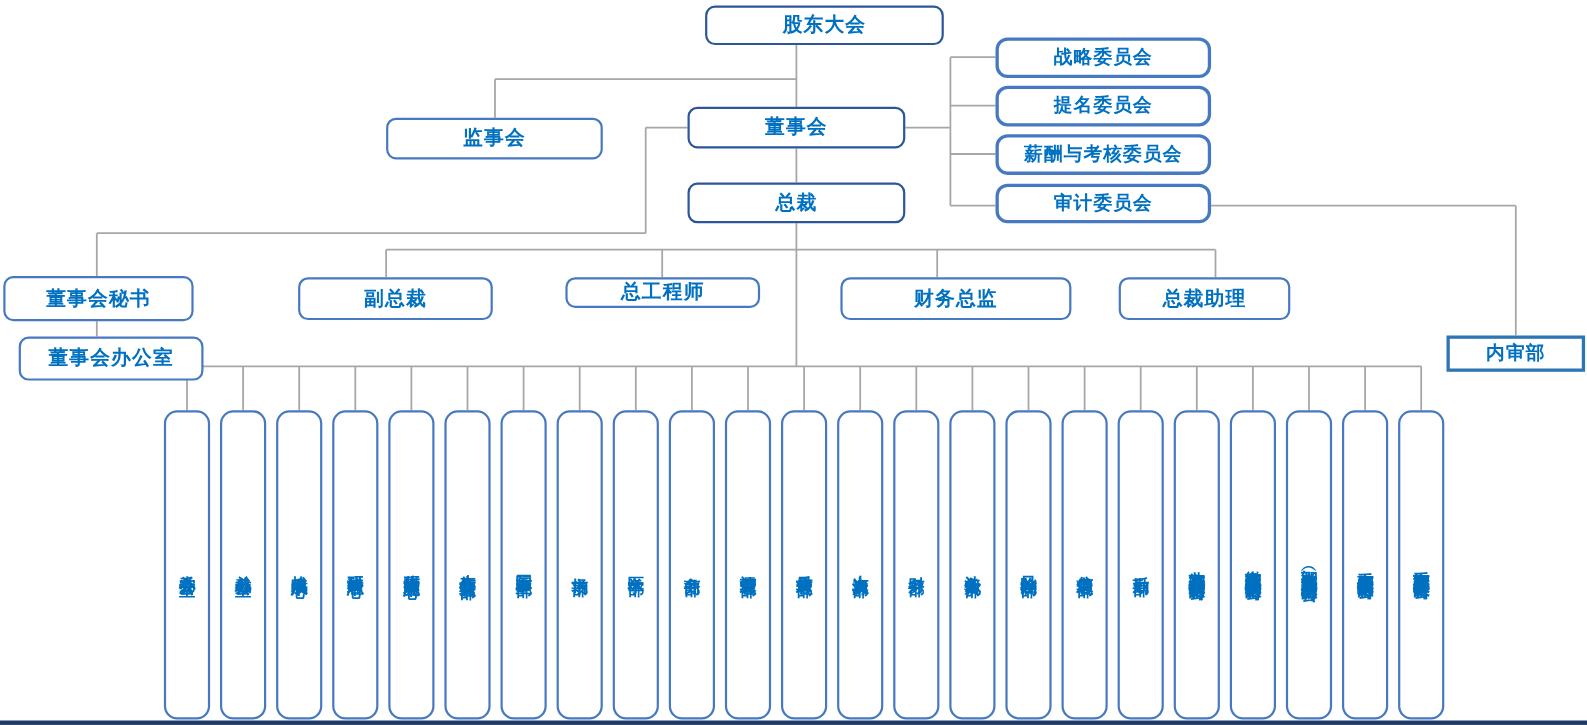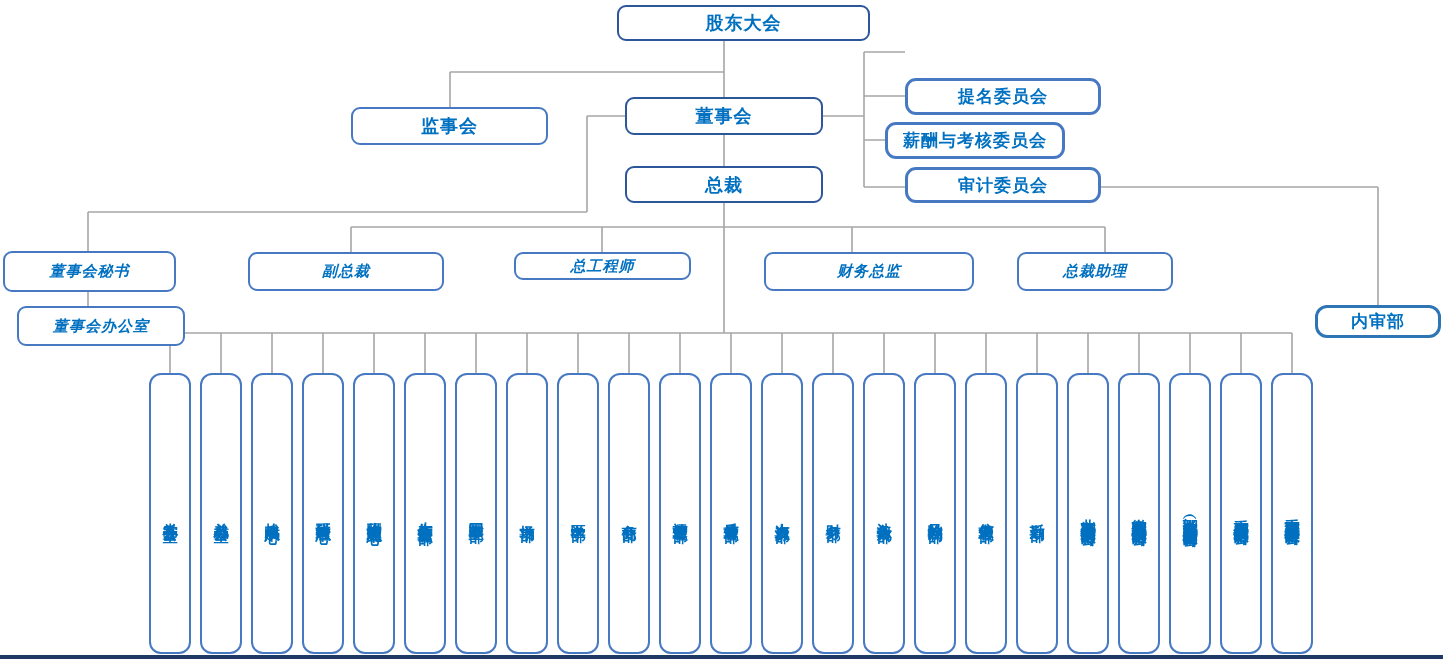"股东大会" div.box { left: 617px -> 641px; width: 253px -> 217px }
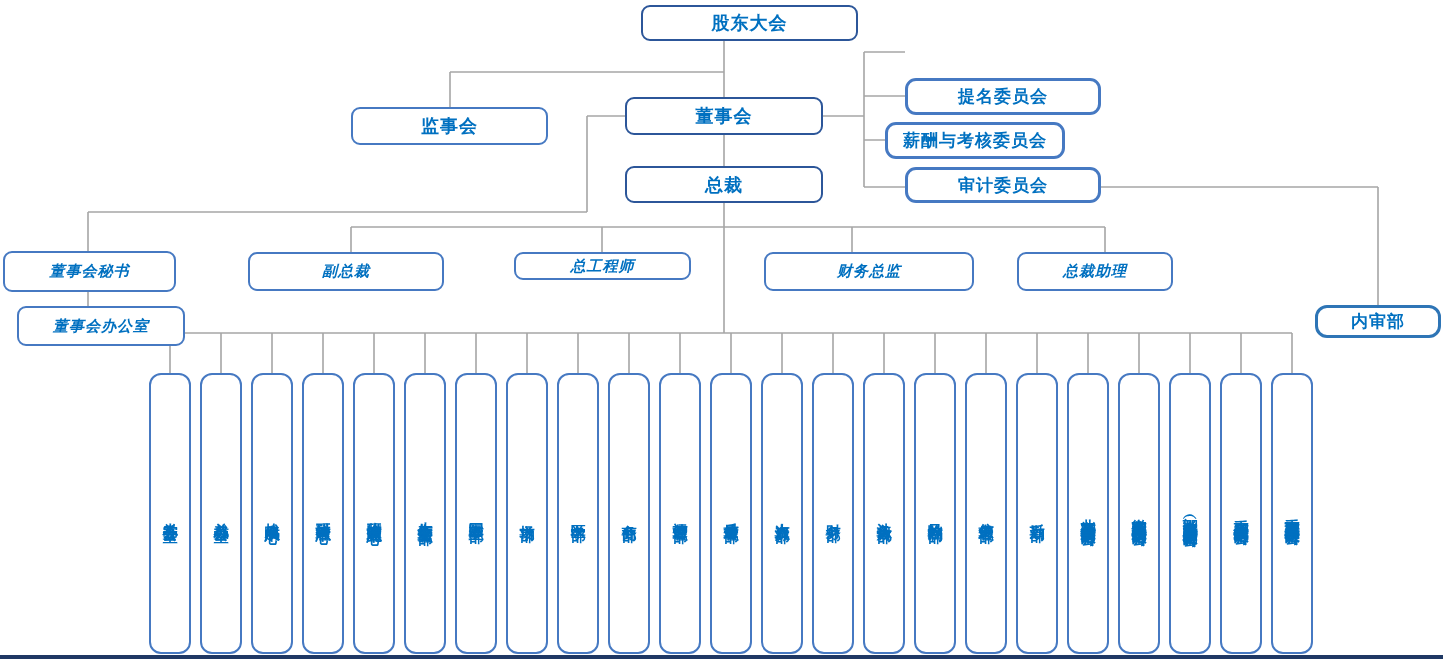"战略委员会" div.box { html: none -> <div>战略委员会</div> }
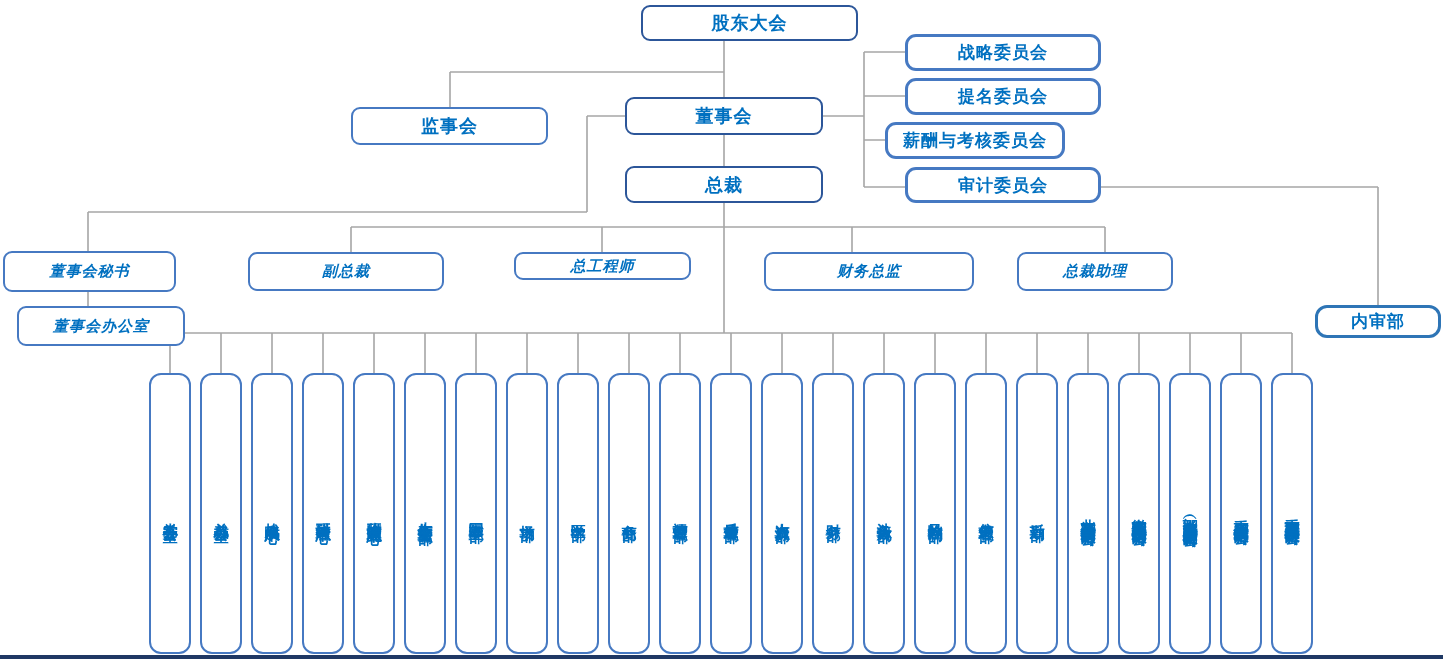"薪酬与考核委员会" div.box { left: 885px -> 905px; width: 180px -> 196px }
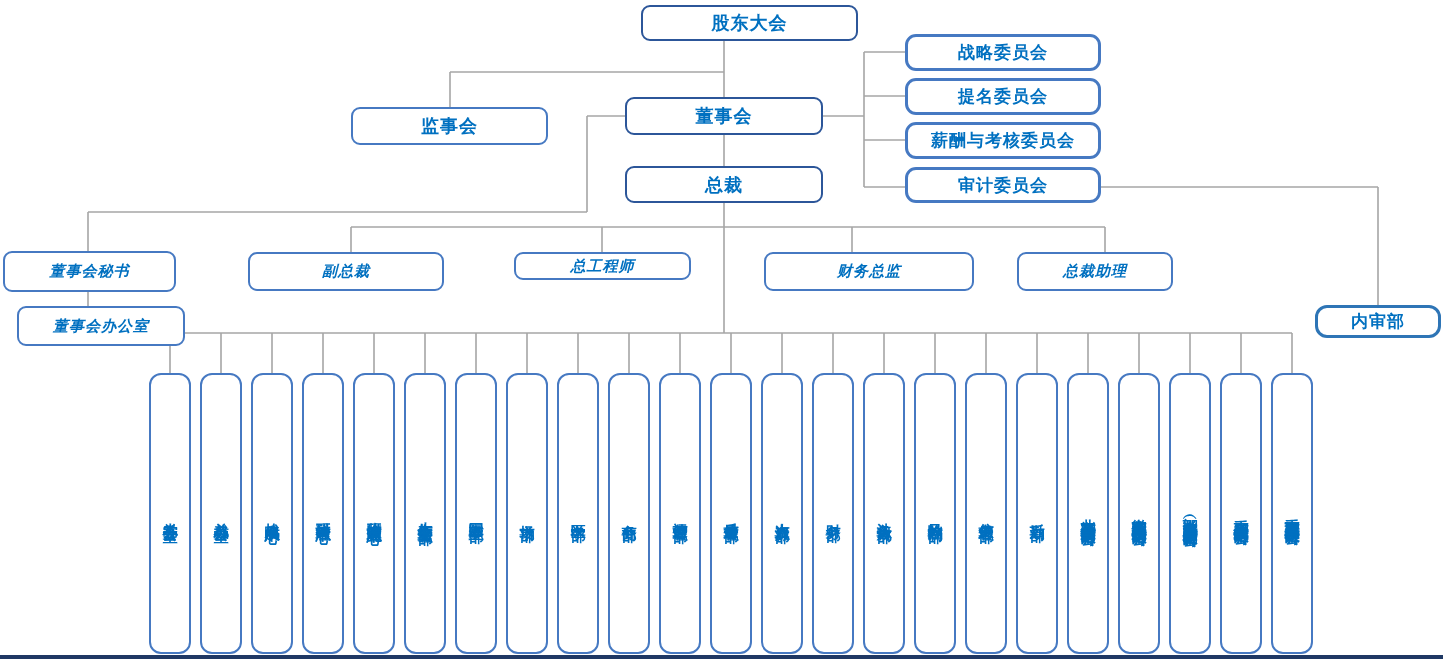"董事会秘书" .small { font-size: 15px -> 18px; font-style: italic -> none }
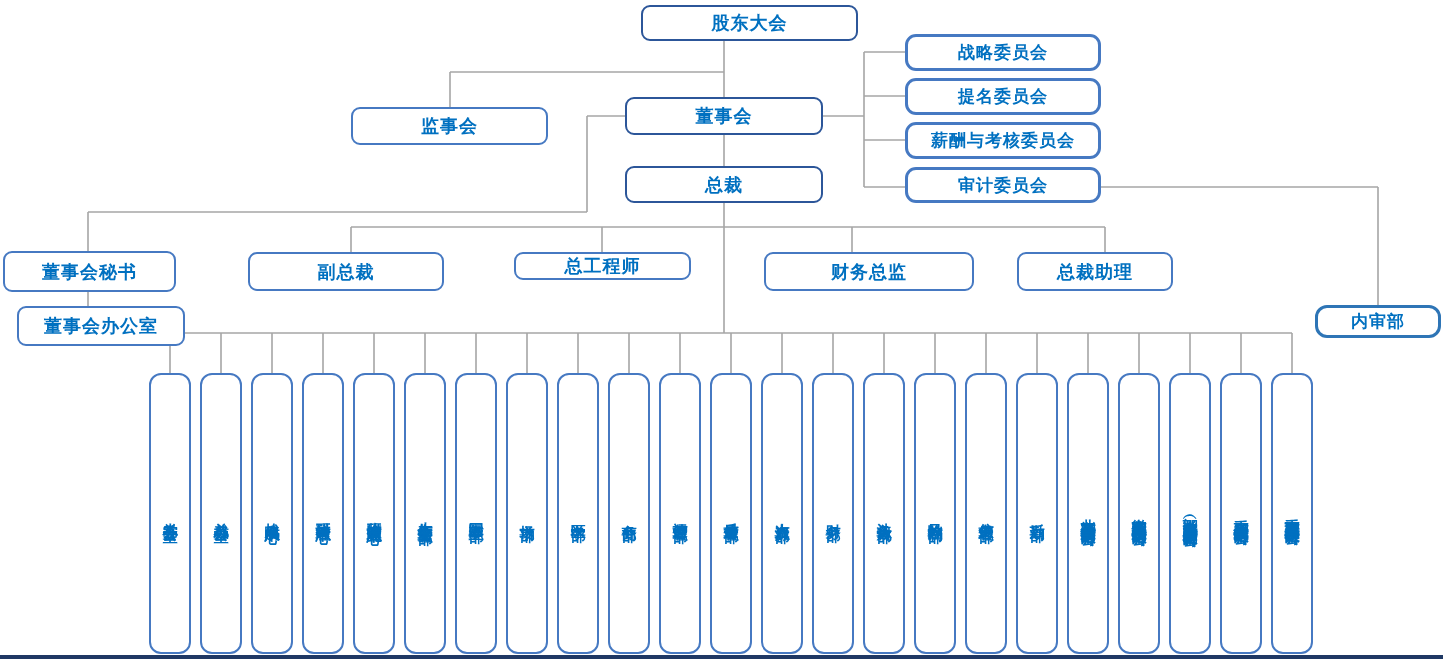"副总裁" div.box { left: 248px -> 271px; width: 196px -> 177px }
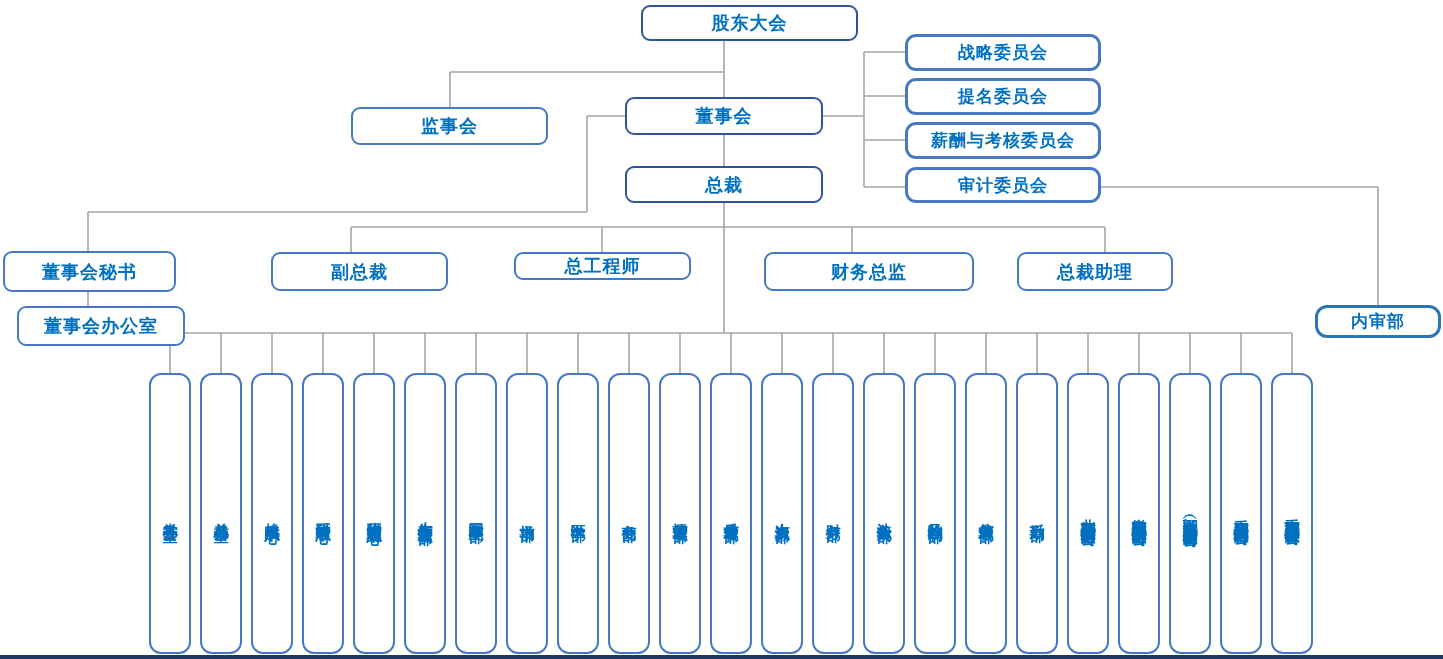"内审部" .bright { border-radius: 12px -> 0 }
